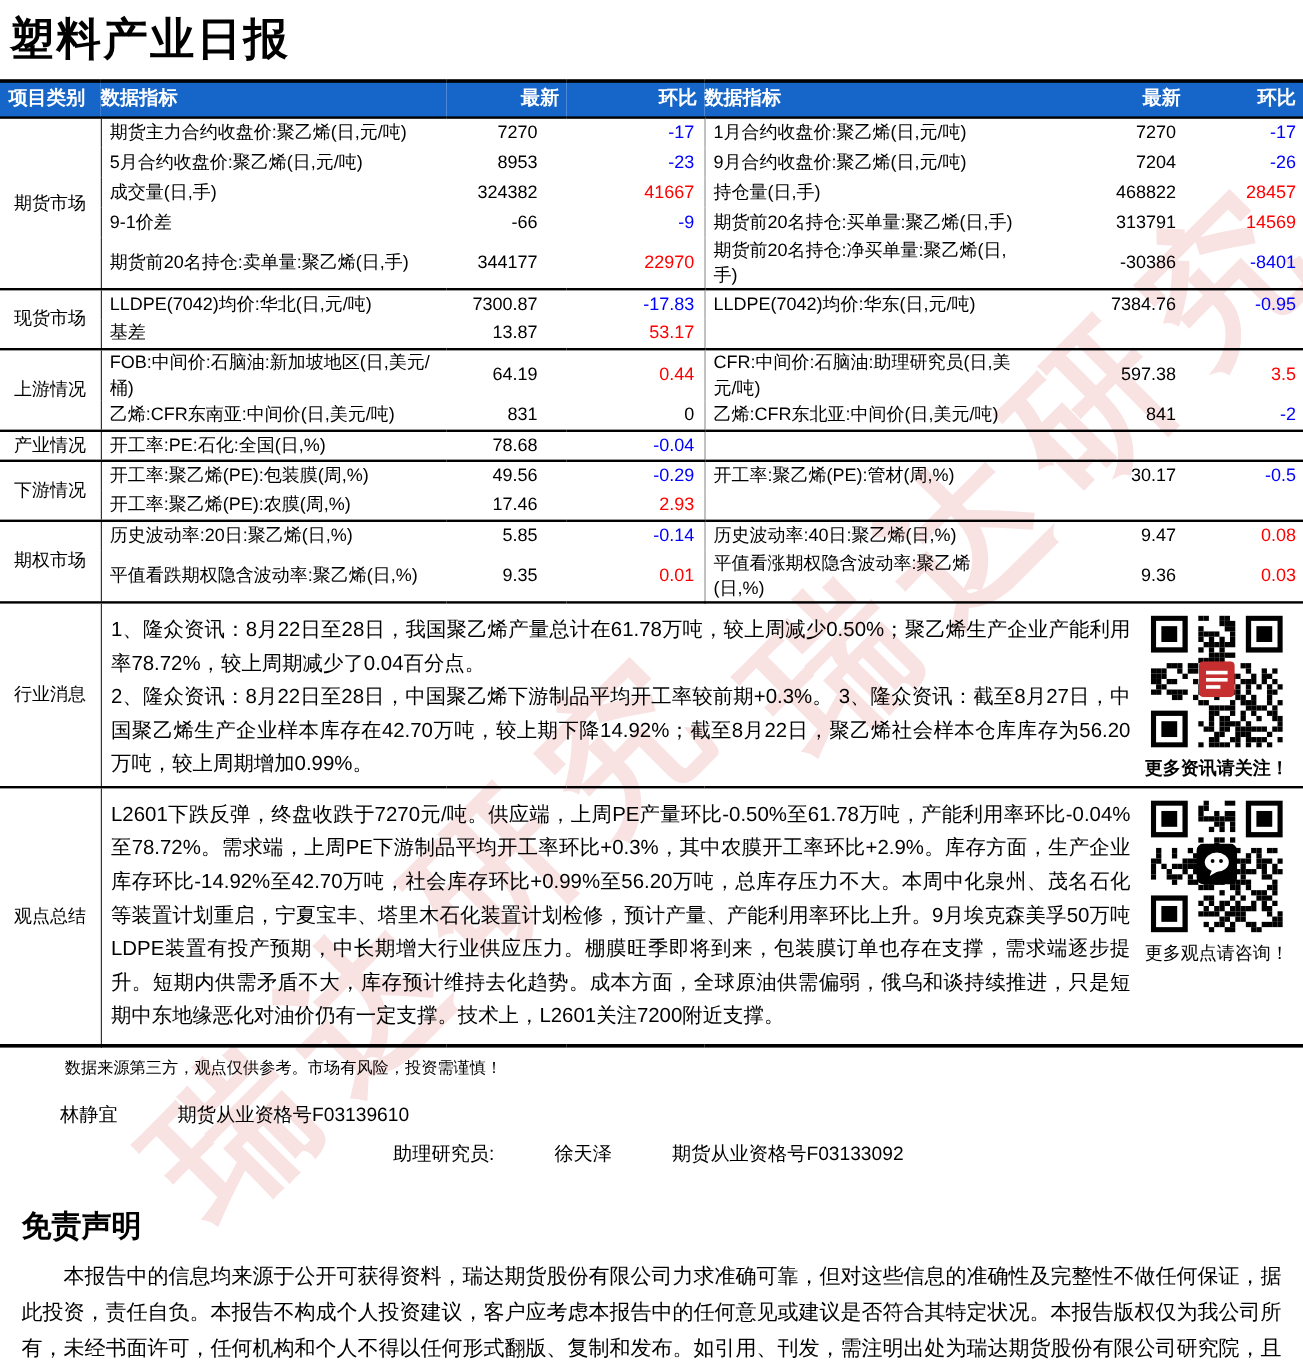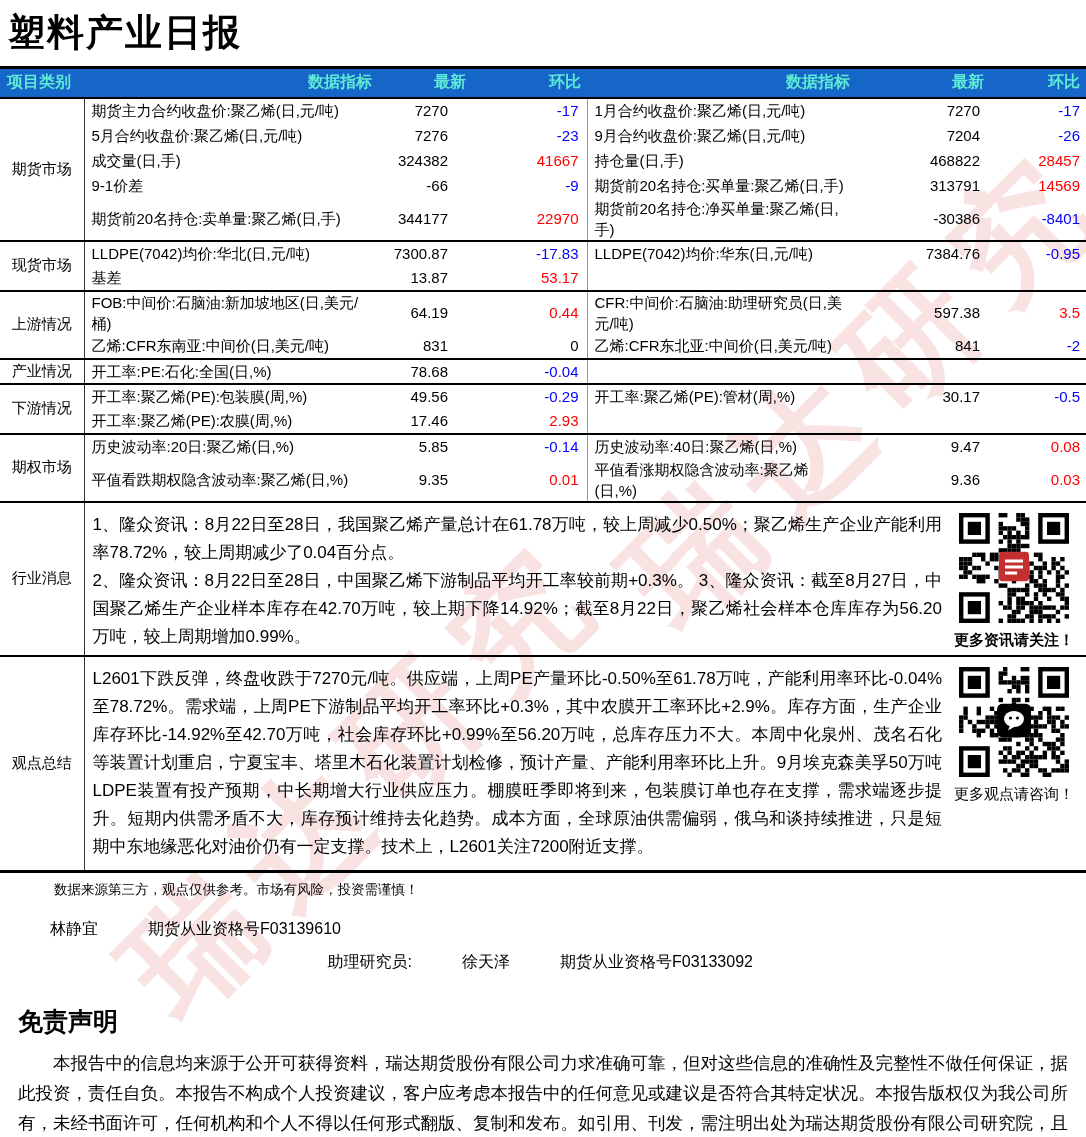"项目类别" thead tr { color: #5eead4 -> #ffffff }
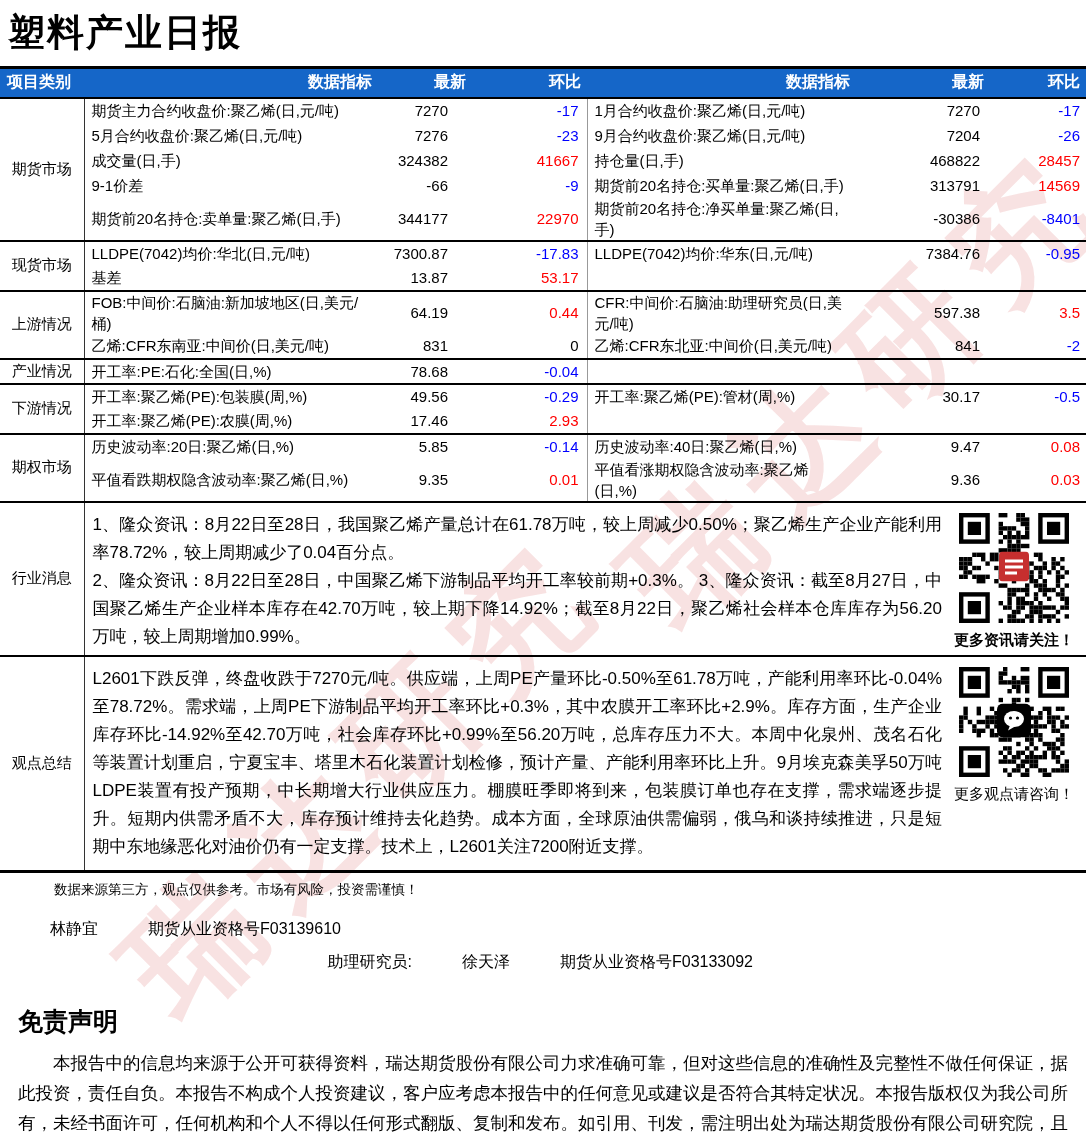"数据指标" th.h-ind { text-align: right -> left }
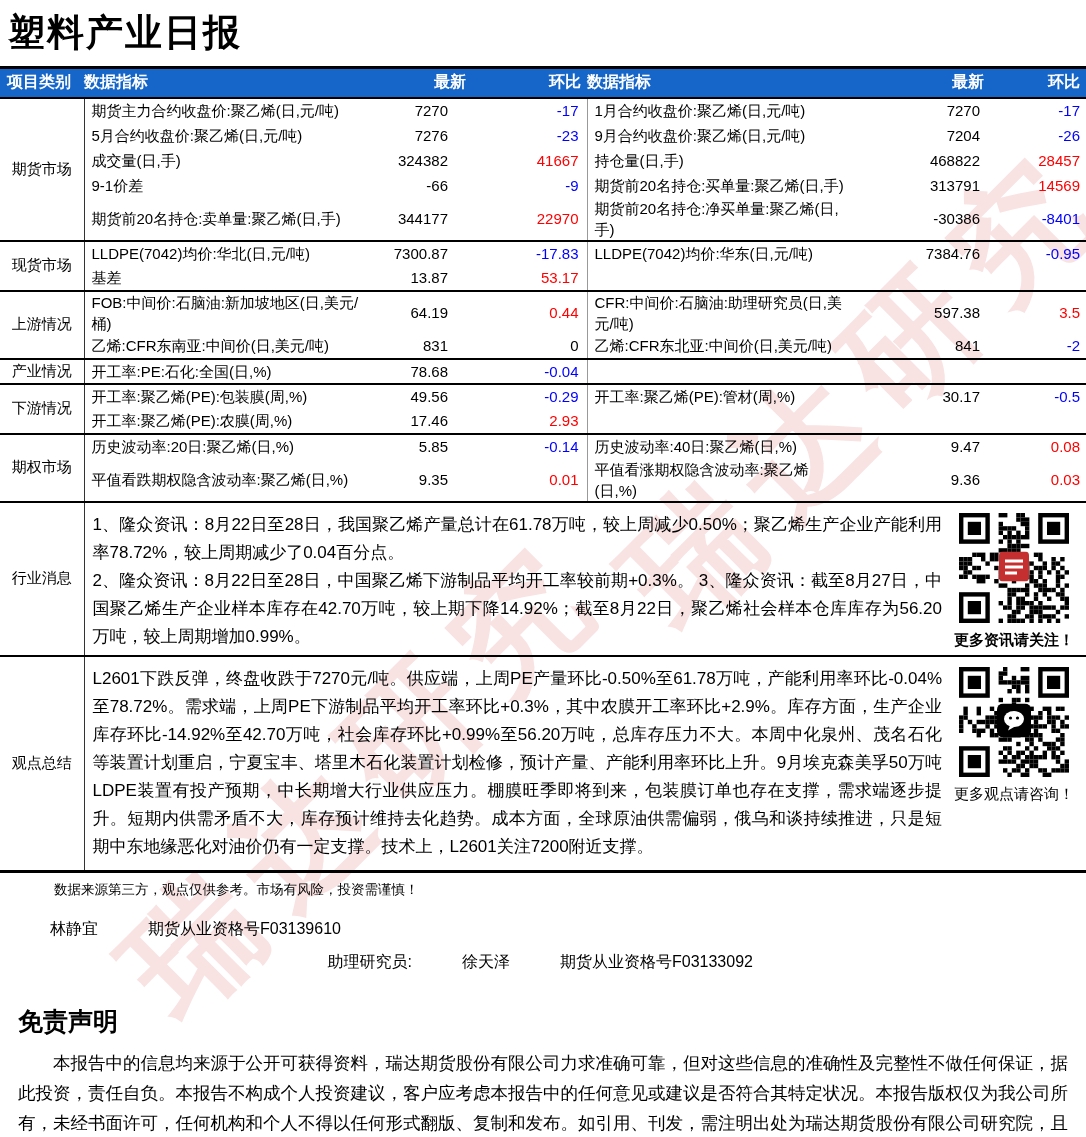"7276" td.l-latest { text: 7276 -> 8953 }
